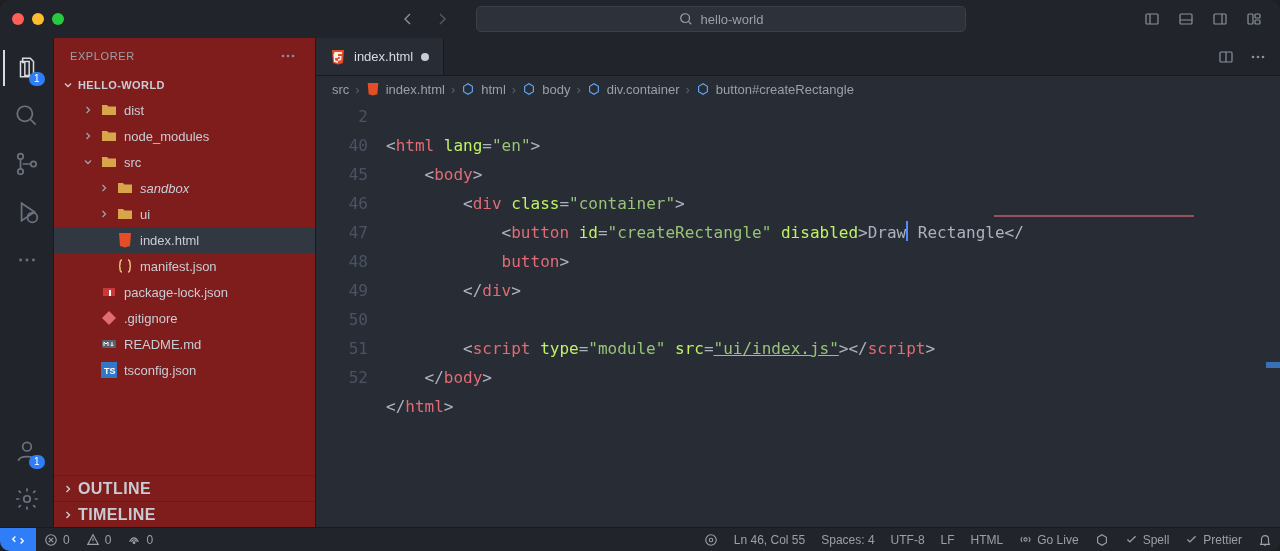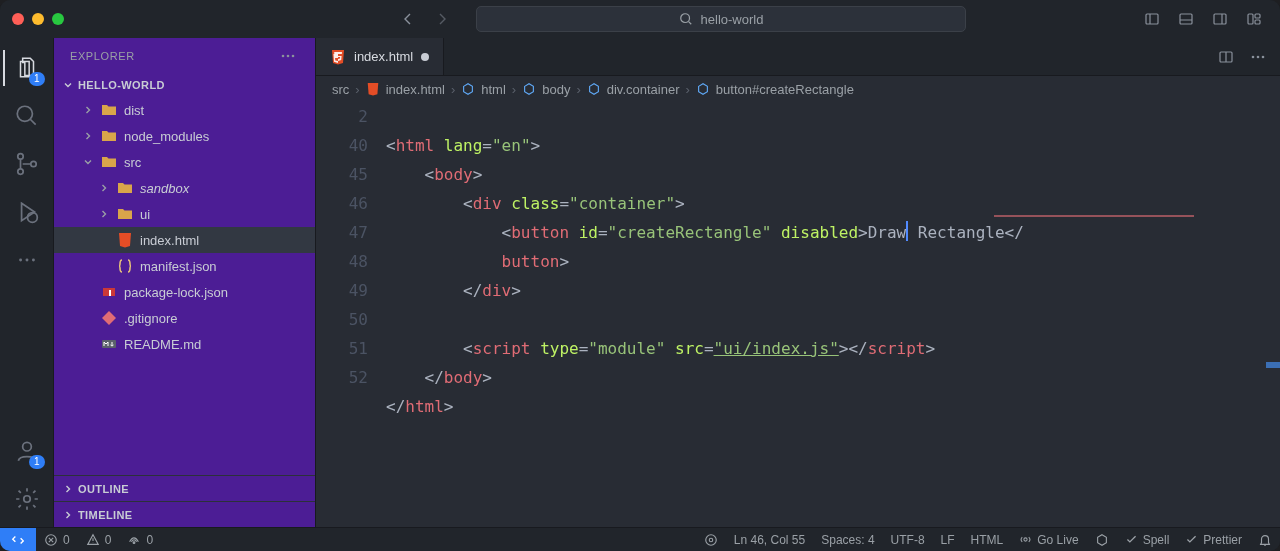"EXPLORER" .sidebar { background: #4c1d95 -> #7f1d1d }
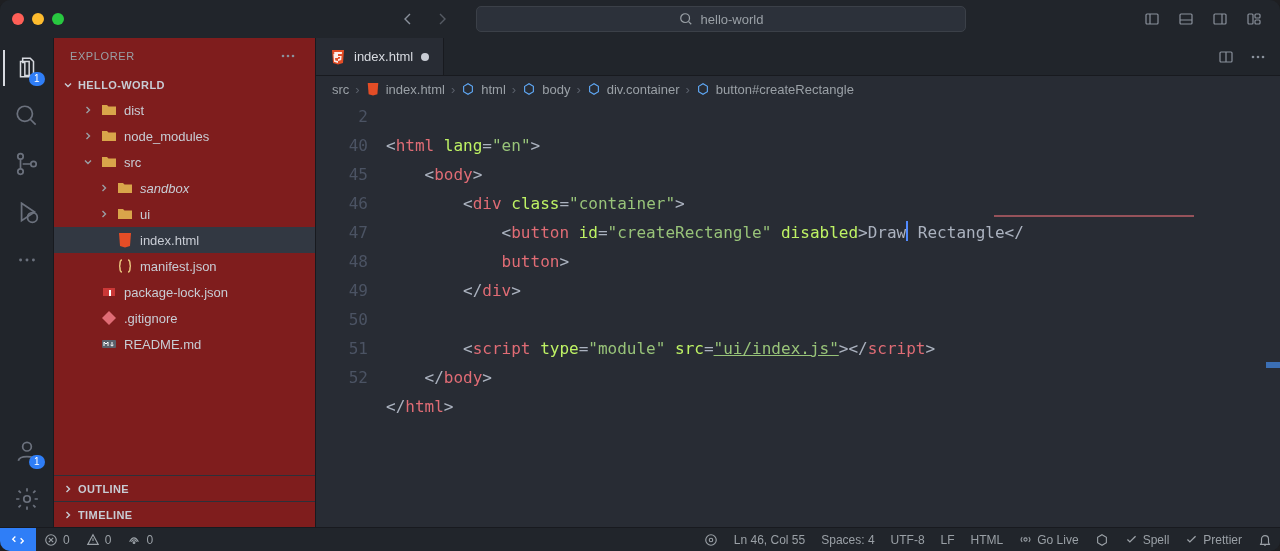"TS" div.tree-row { html: none -> <div> <span></span> <span> <svg> <rect></rect> <text>TS</text> </svg> </span> <span>tsconfig.json</span> </div> }
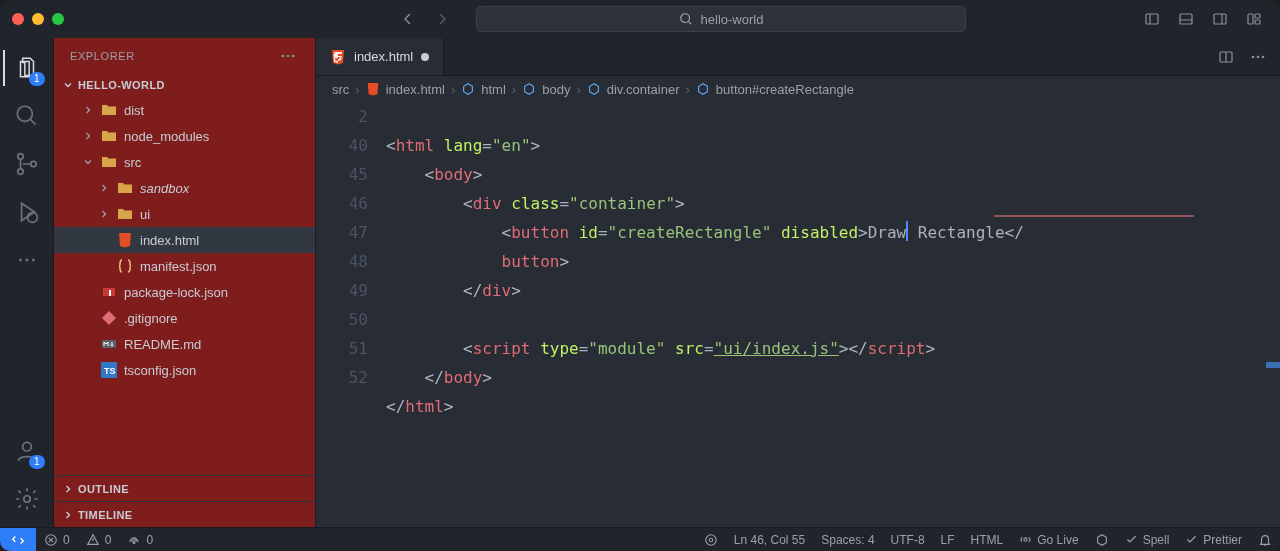"OUTLINE" .collapse-sec { font-size: 11px -> 16px }
